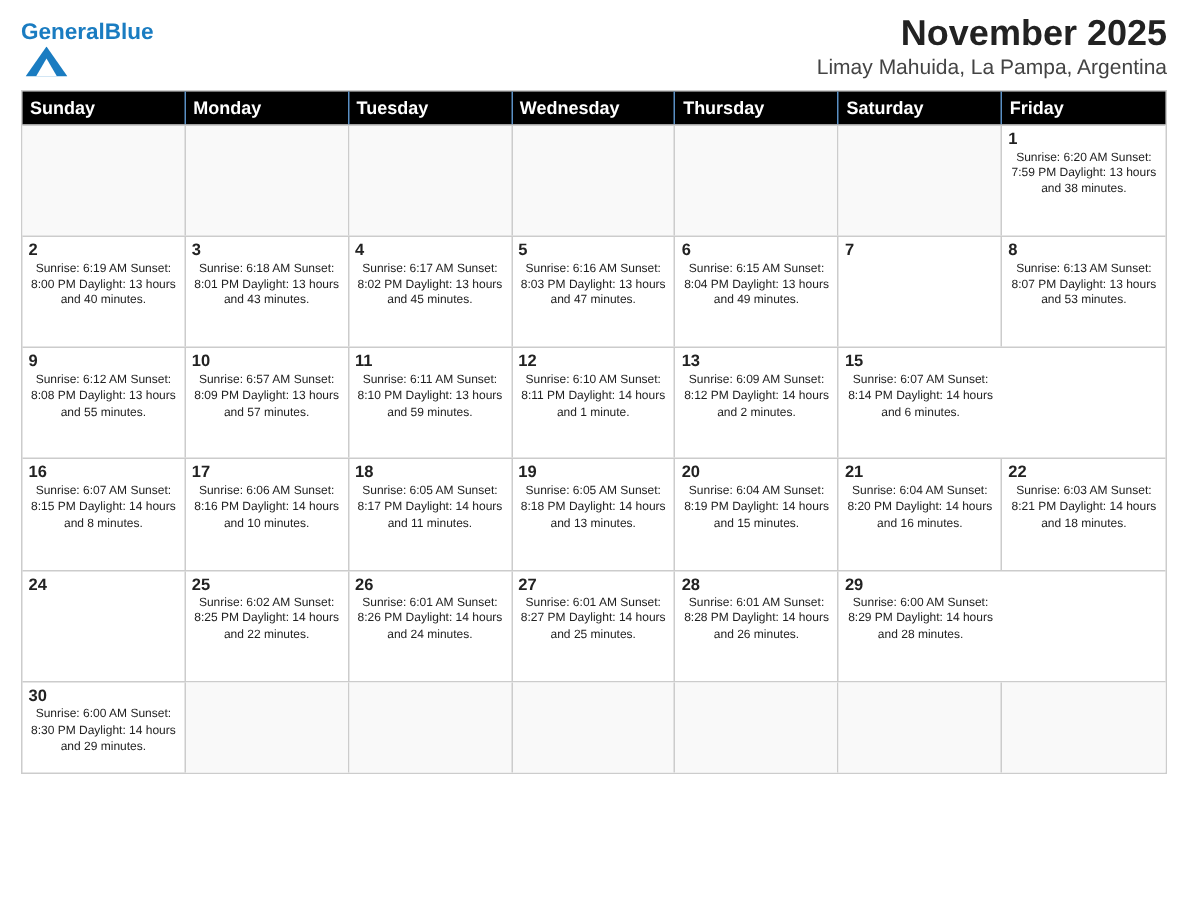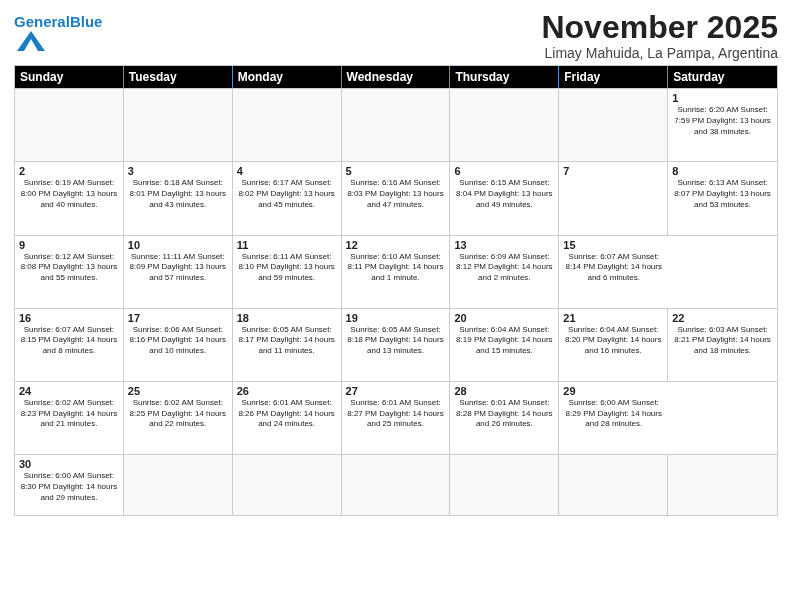"November 2025" .month-title { font-size: 32px -> 24px }
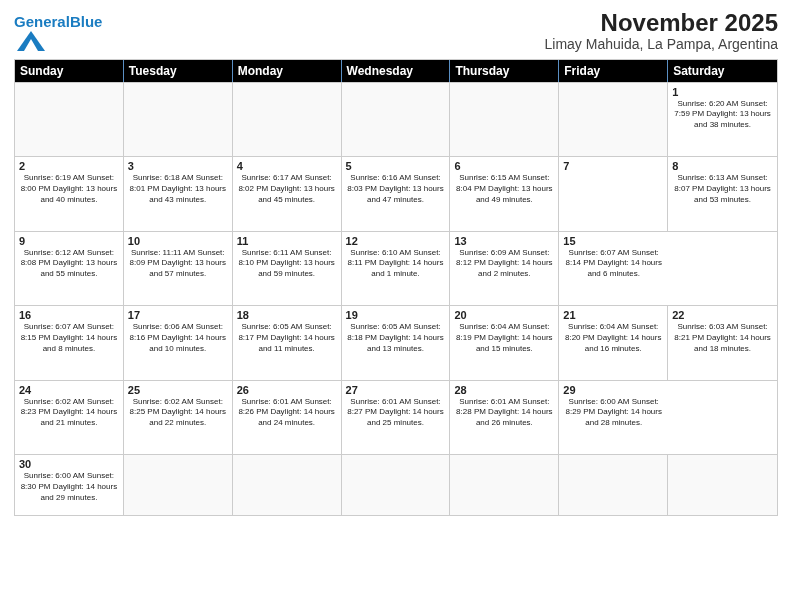"Tuesday" div.cal-header-cell { order: before "Monday" -> after "Monday" }
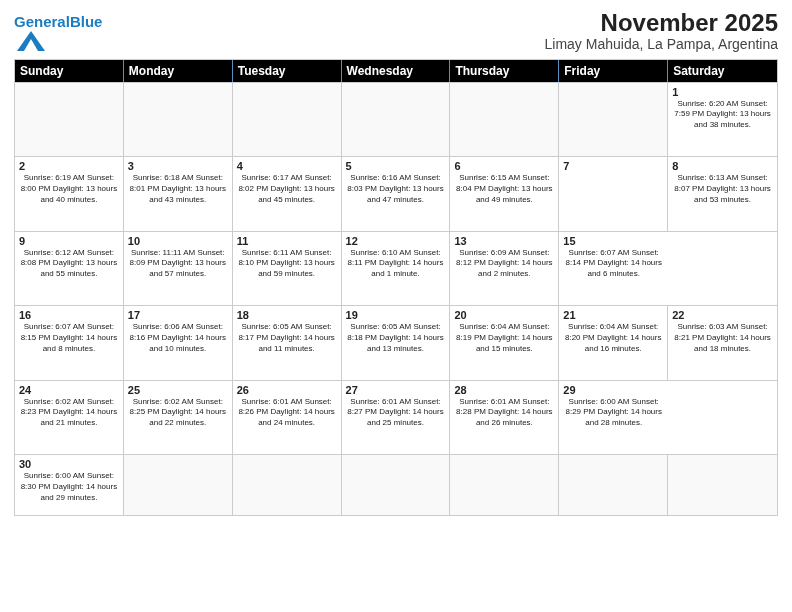"Friday" div.cal-header-cell { order: before "Saturday" -> after "Saturday" }
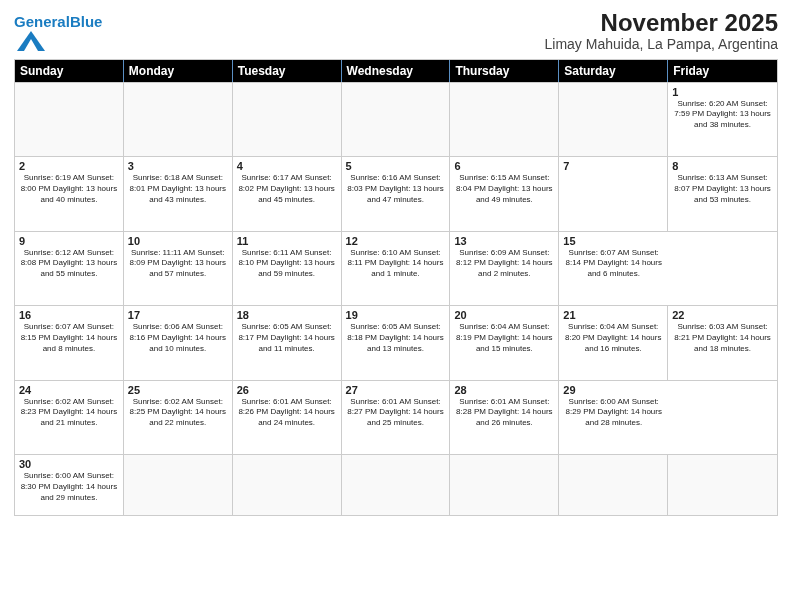"Sunrise: 11:11 AM Sunset: 8:09" div.day-info { text: 11:11 -> 6:57 }
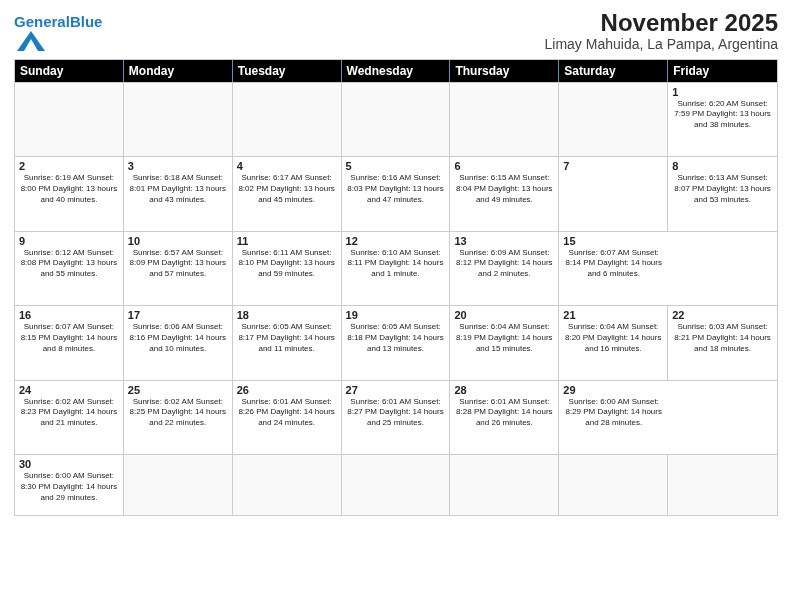"Sunrise: 6:02 AM Sunset: 8:23" div.day-info { html: <div>Sunrise: 6:02 AM Sunset: 8:23 PM Daylight: 14 hours and 21 minutes.</div> -> none }
